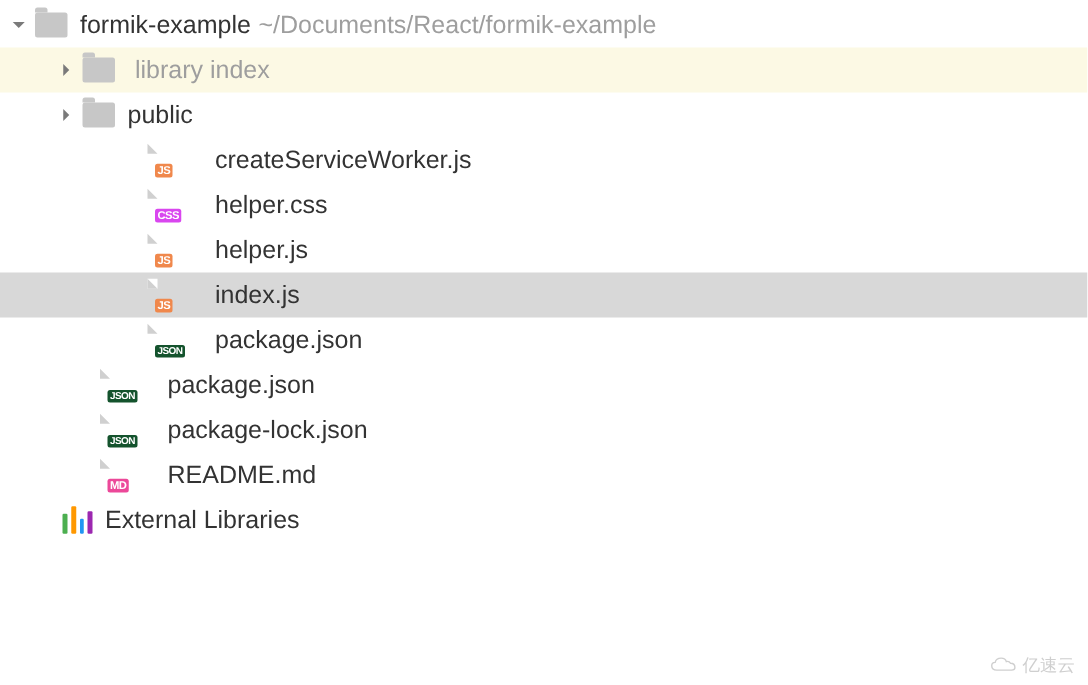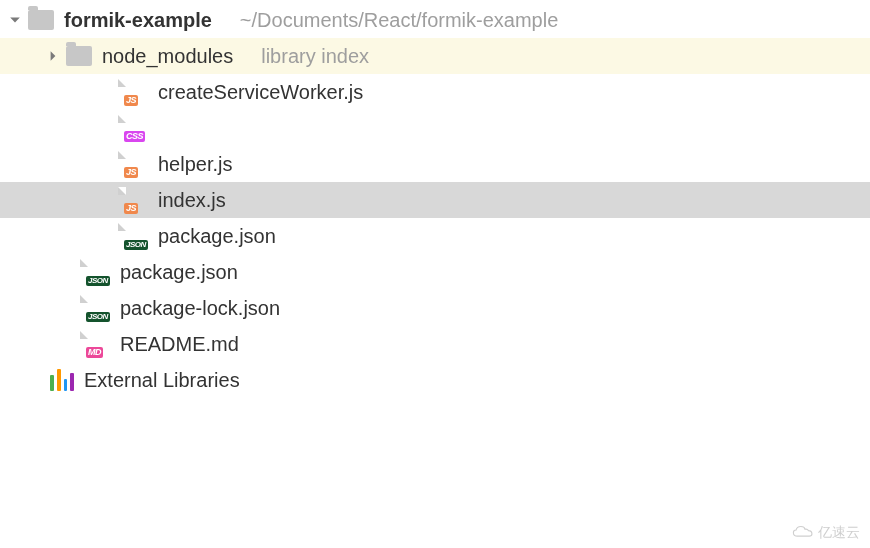"formik-example" .label.bold { font-weight: 700 -> 400 }
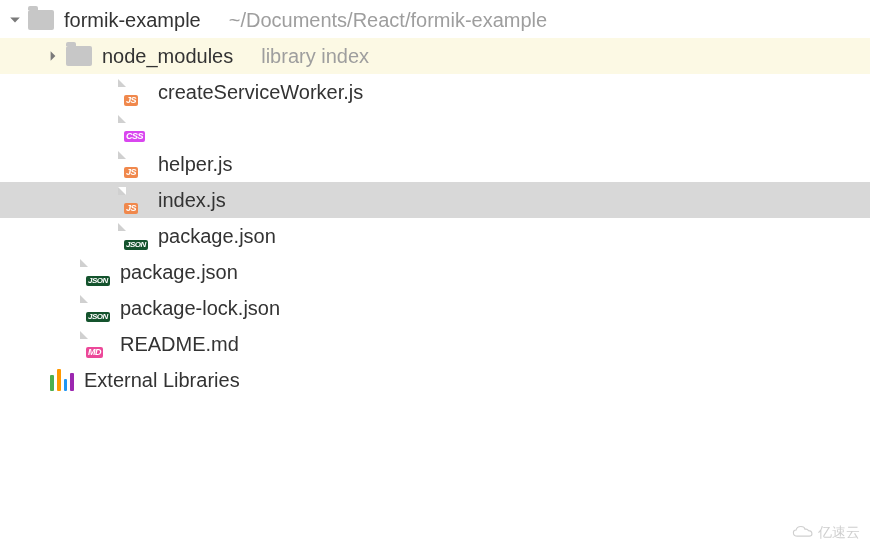"~/Documents/React/formik-example" .hint { margin-left: 28px -> 6px }
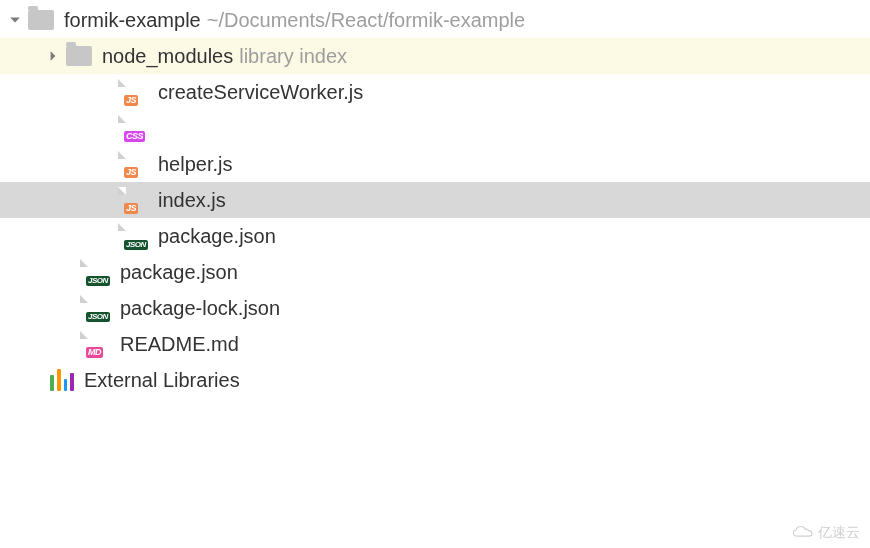"node_modules" span.label { html: <span>node_modules</span> -> none }
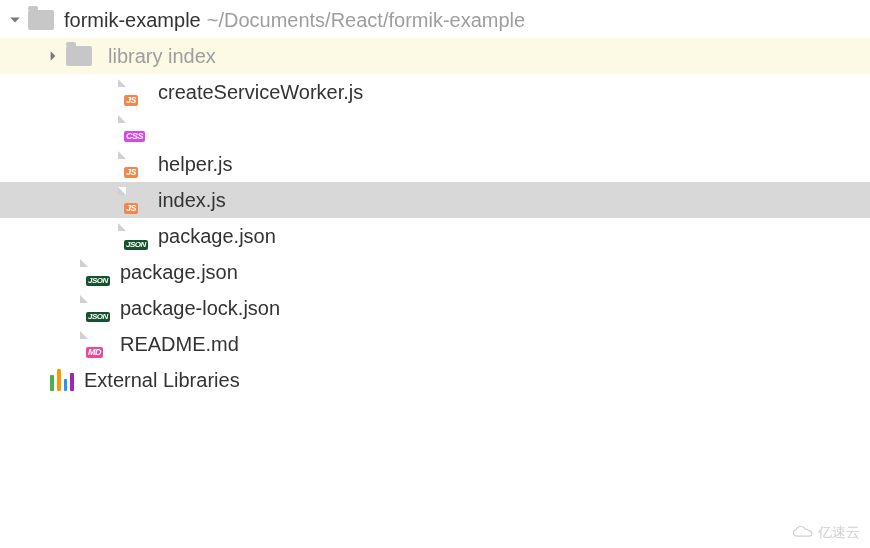"public" div.row { html: none -> <div> <span></span> <span> <svg> <path></path> </svg> </span> <span></span> <span>public</span> </div> }
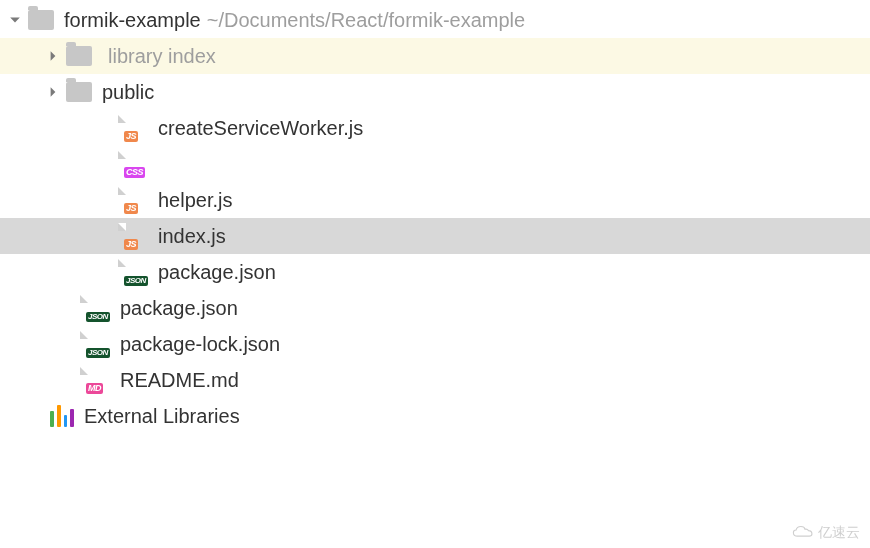"JS" .file-icon { font-style: italic -> none; margin-right: 10px -> 24px }
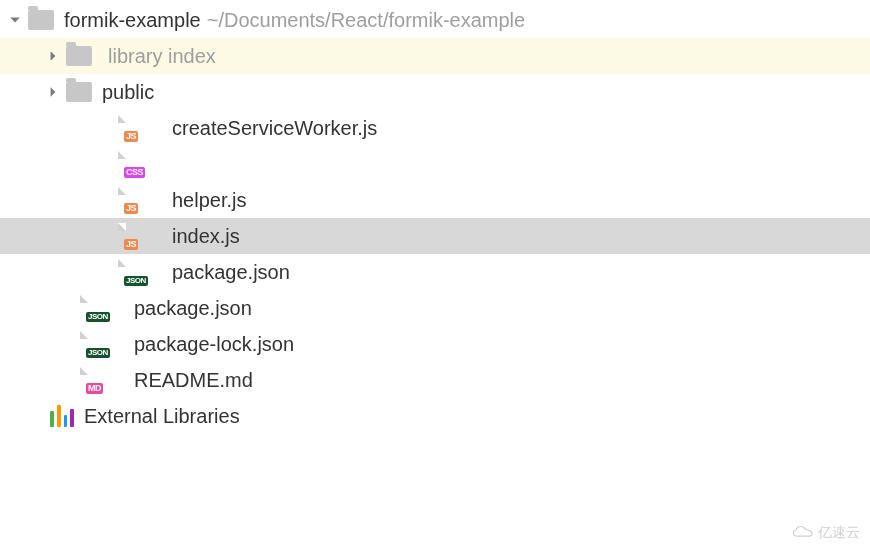"helper.css" span.label { html: none -> <span>helper.css</span> }
